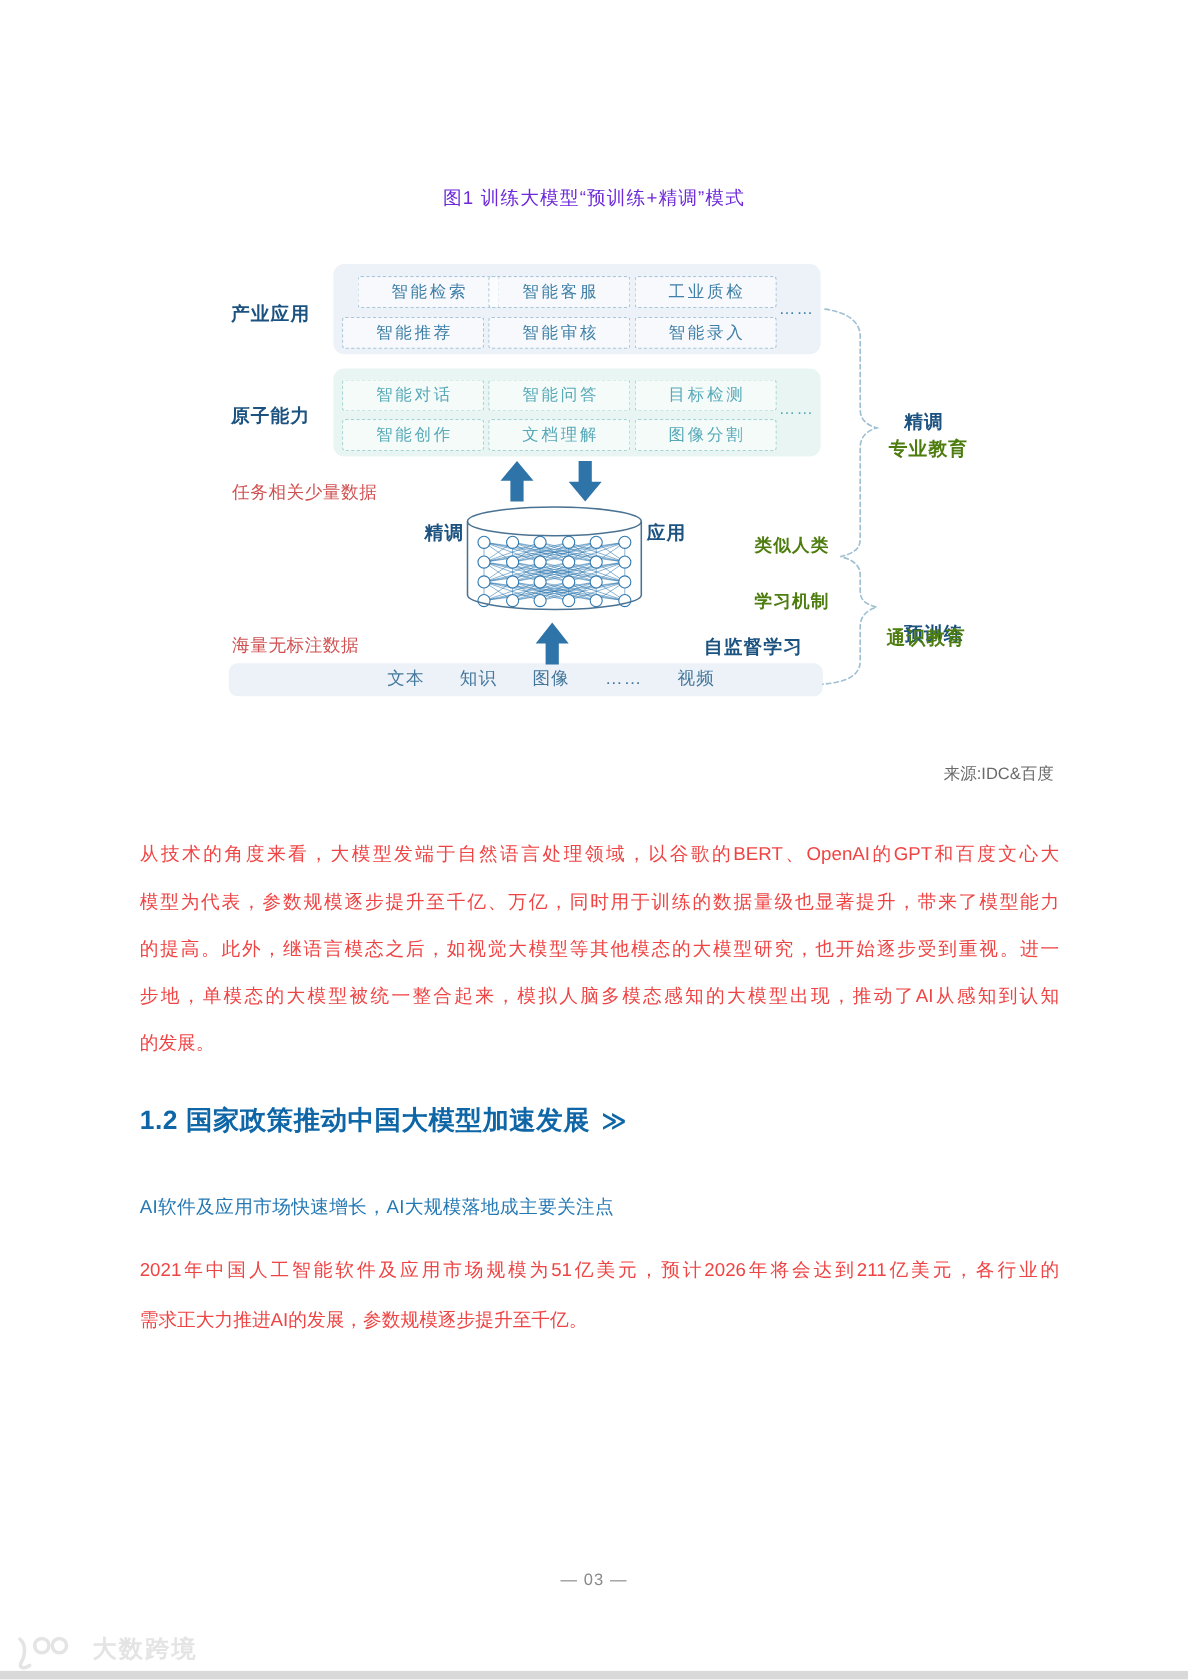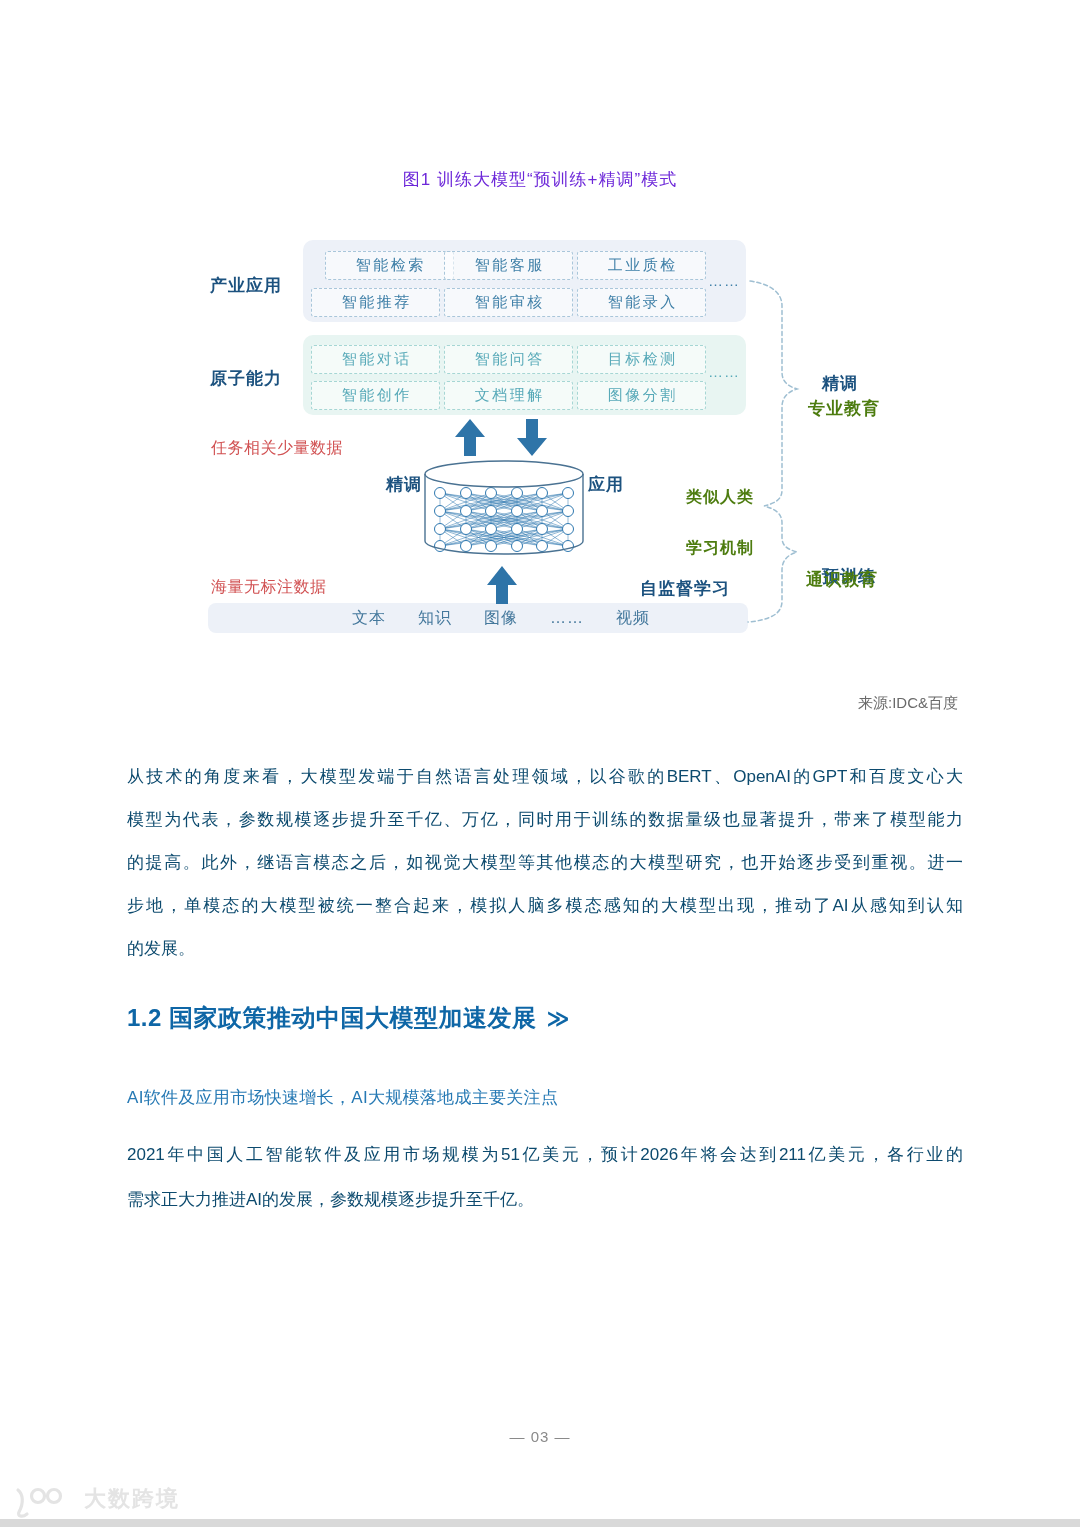"从技术的角度来看，大模型发端于自然语言处理领域，以谷歌的BERT、OpenAI的" .para { color: #0c4a6e -> #ef4444 }
